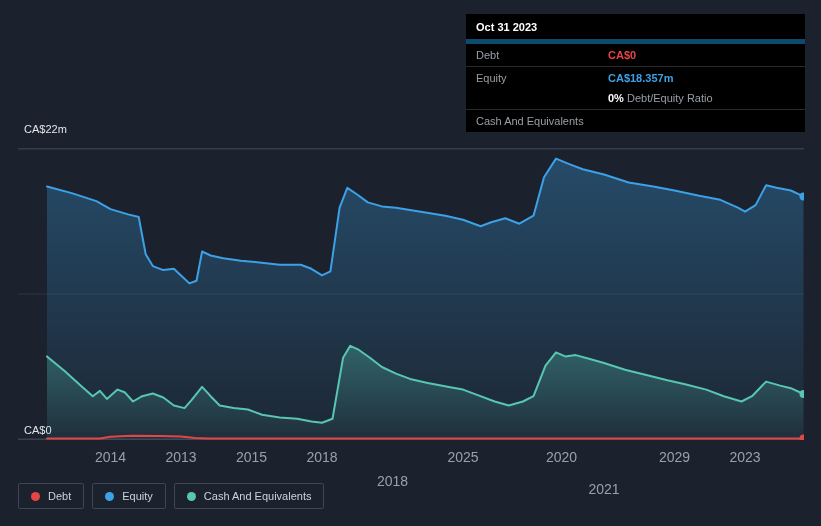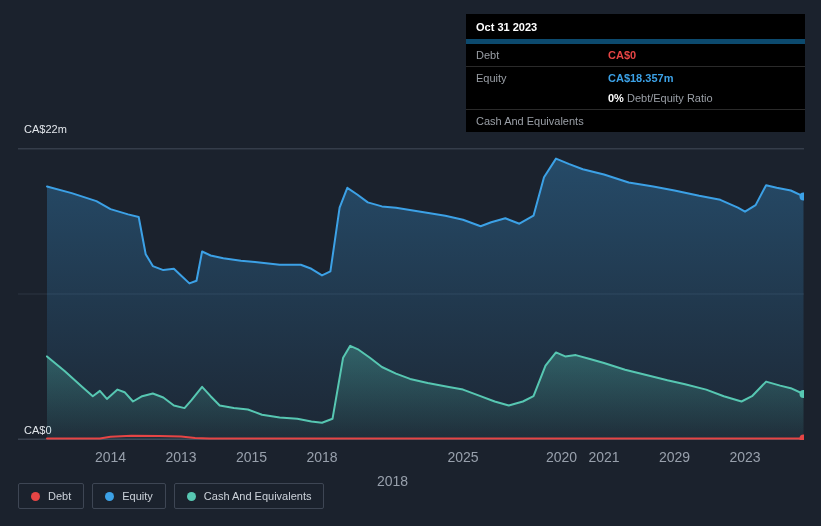"2021" span.x-tick { margin-top: none -> 32px }
